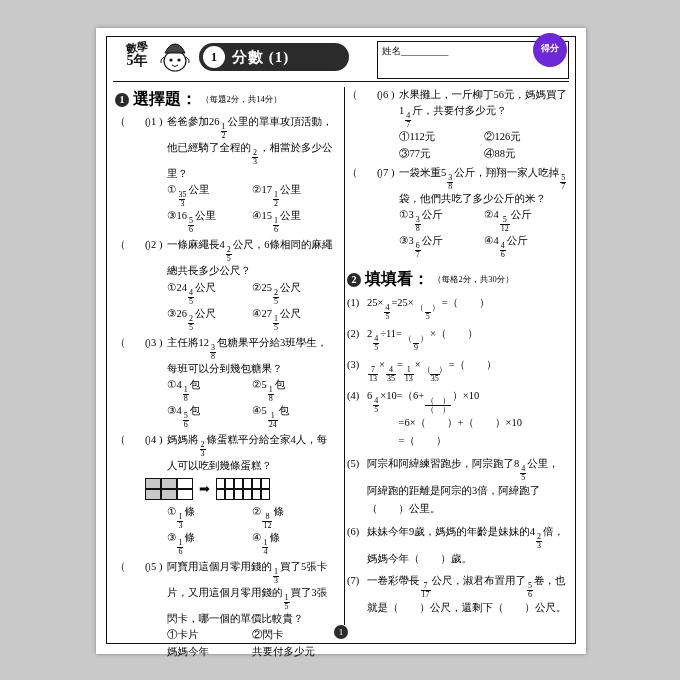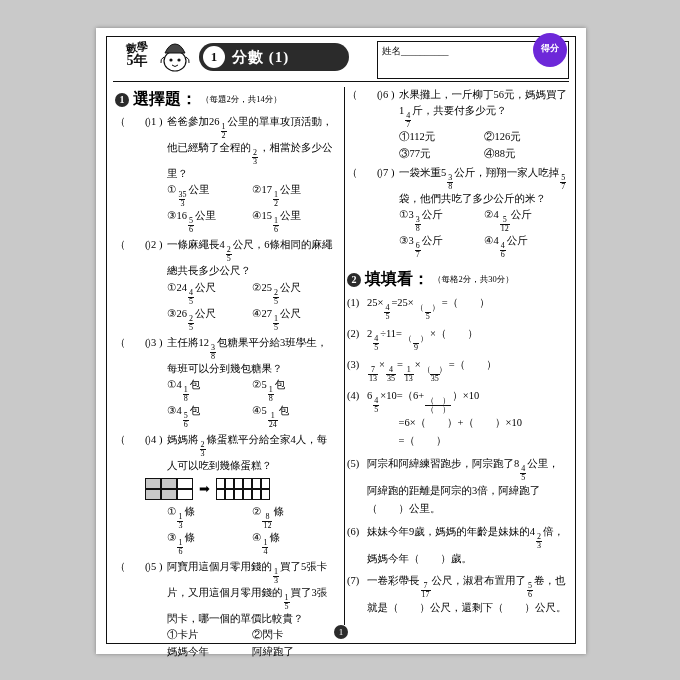"阿緯跑了" span.opt { text: 阿緯跑了 -> 共要付多少元 }
